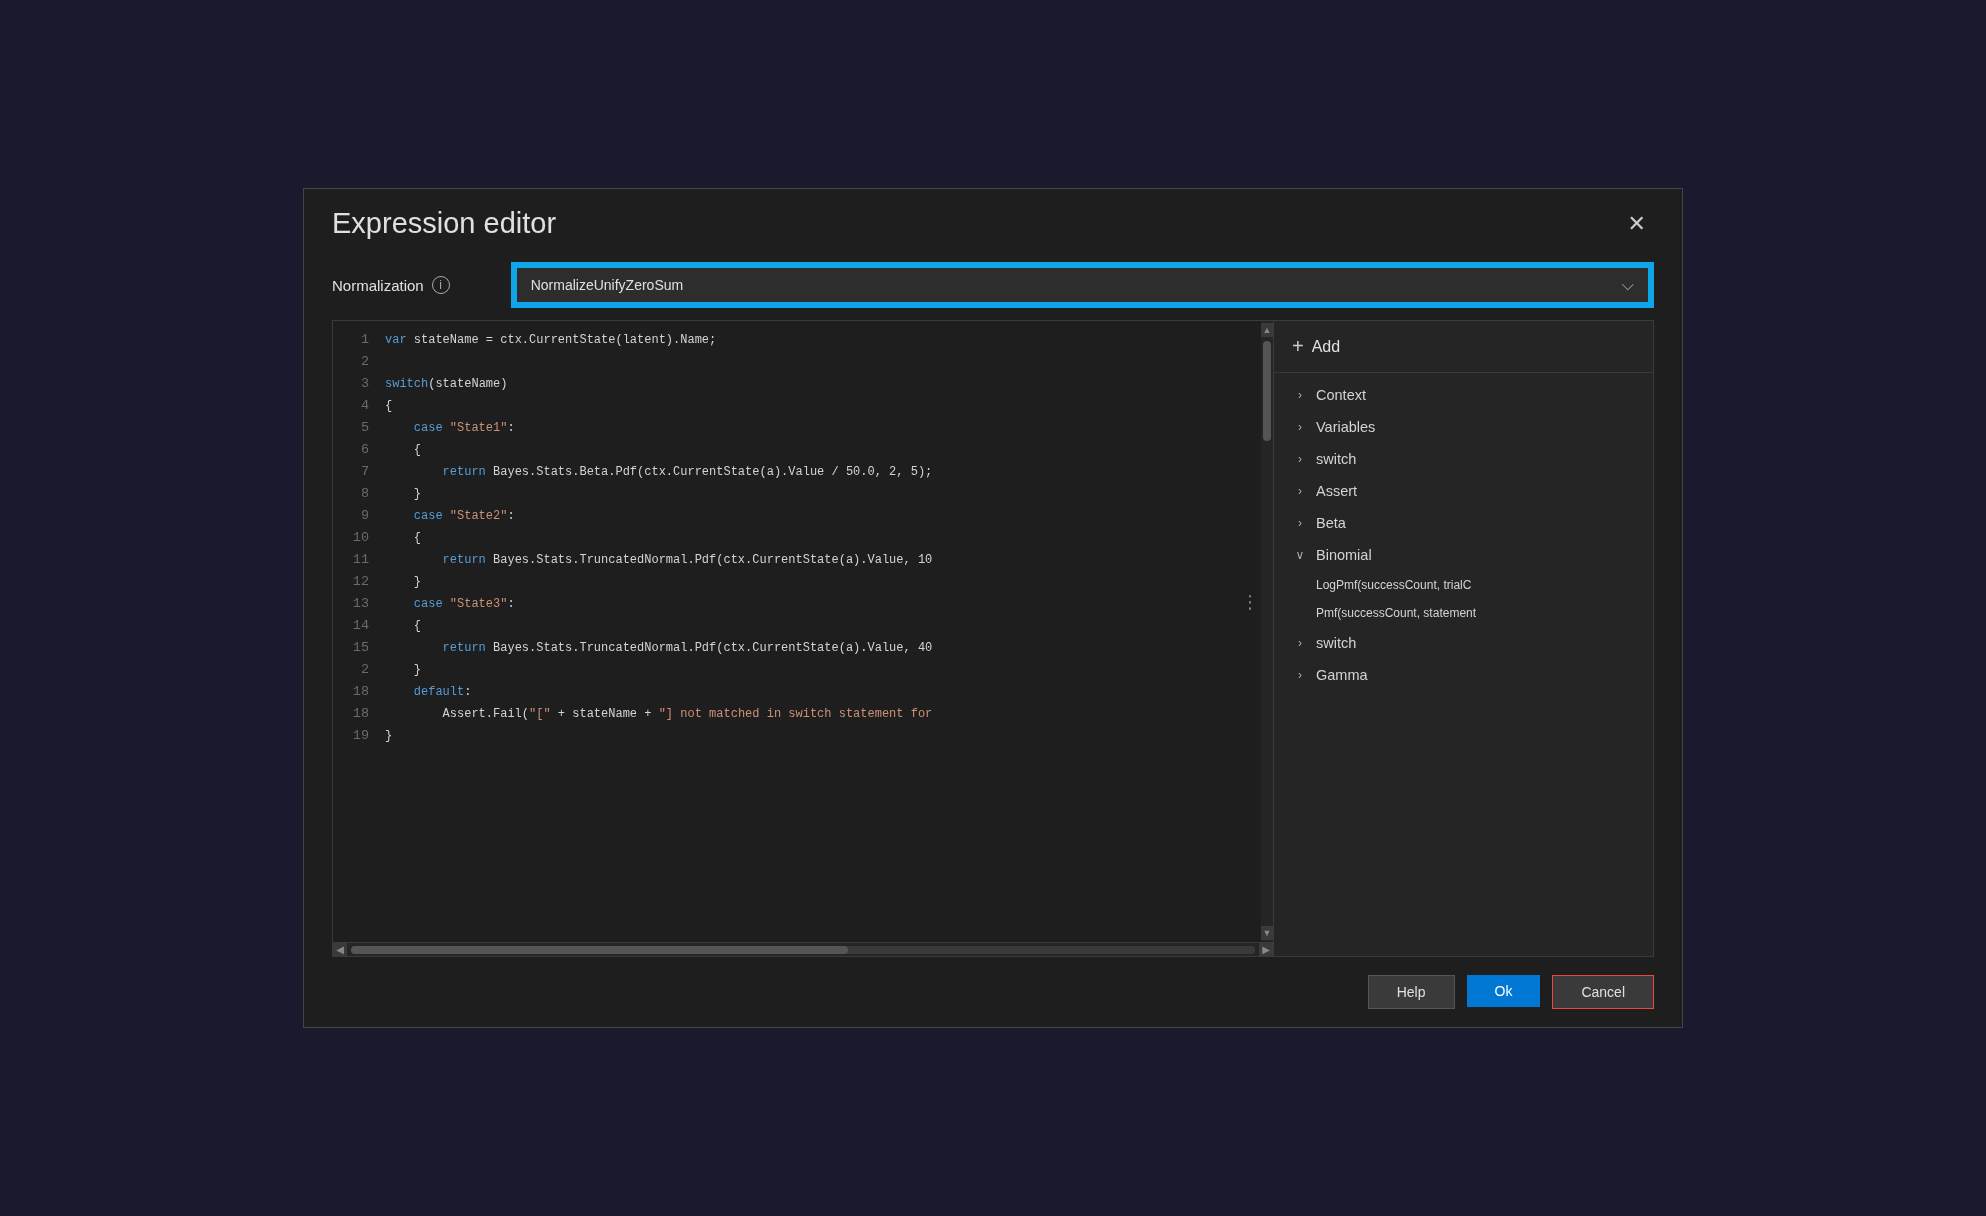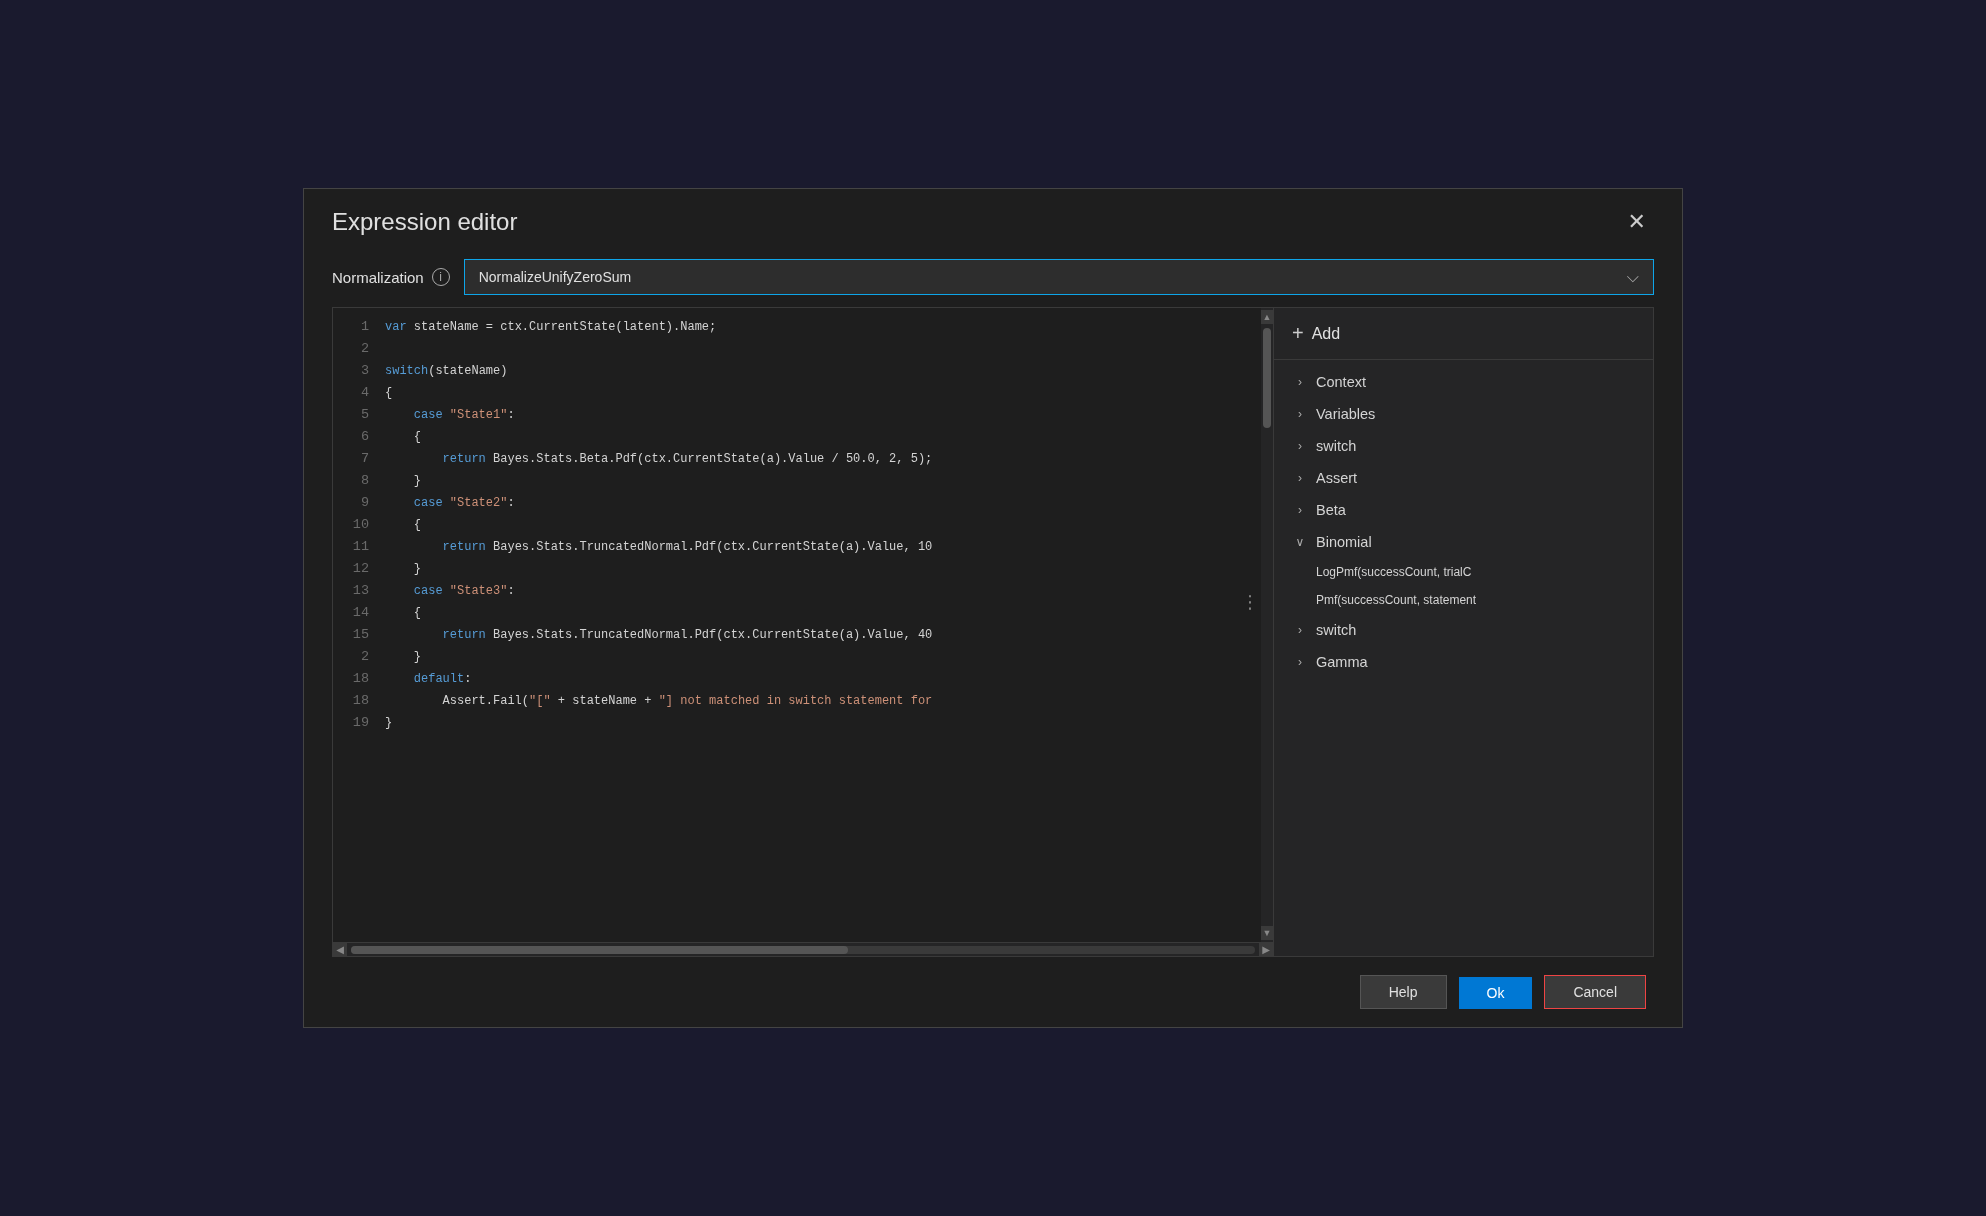"Expression editor" .dialog-title { font-size: 24px -> 29px }
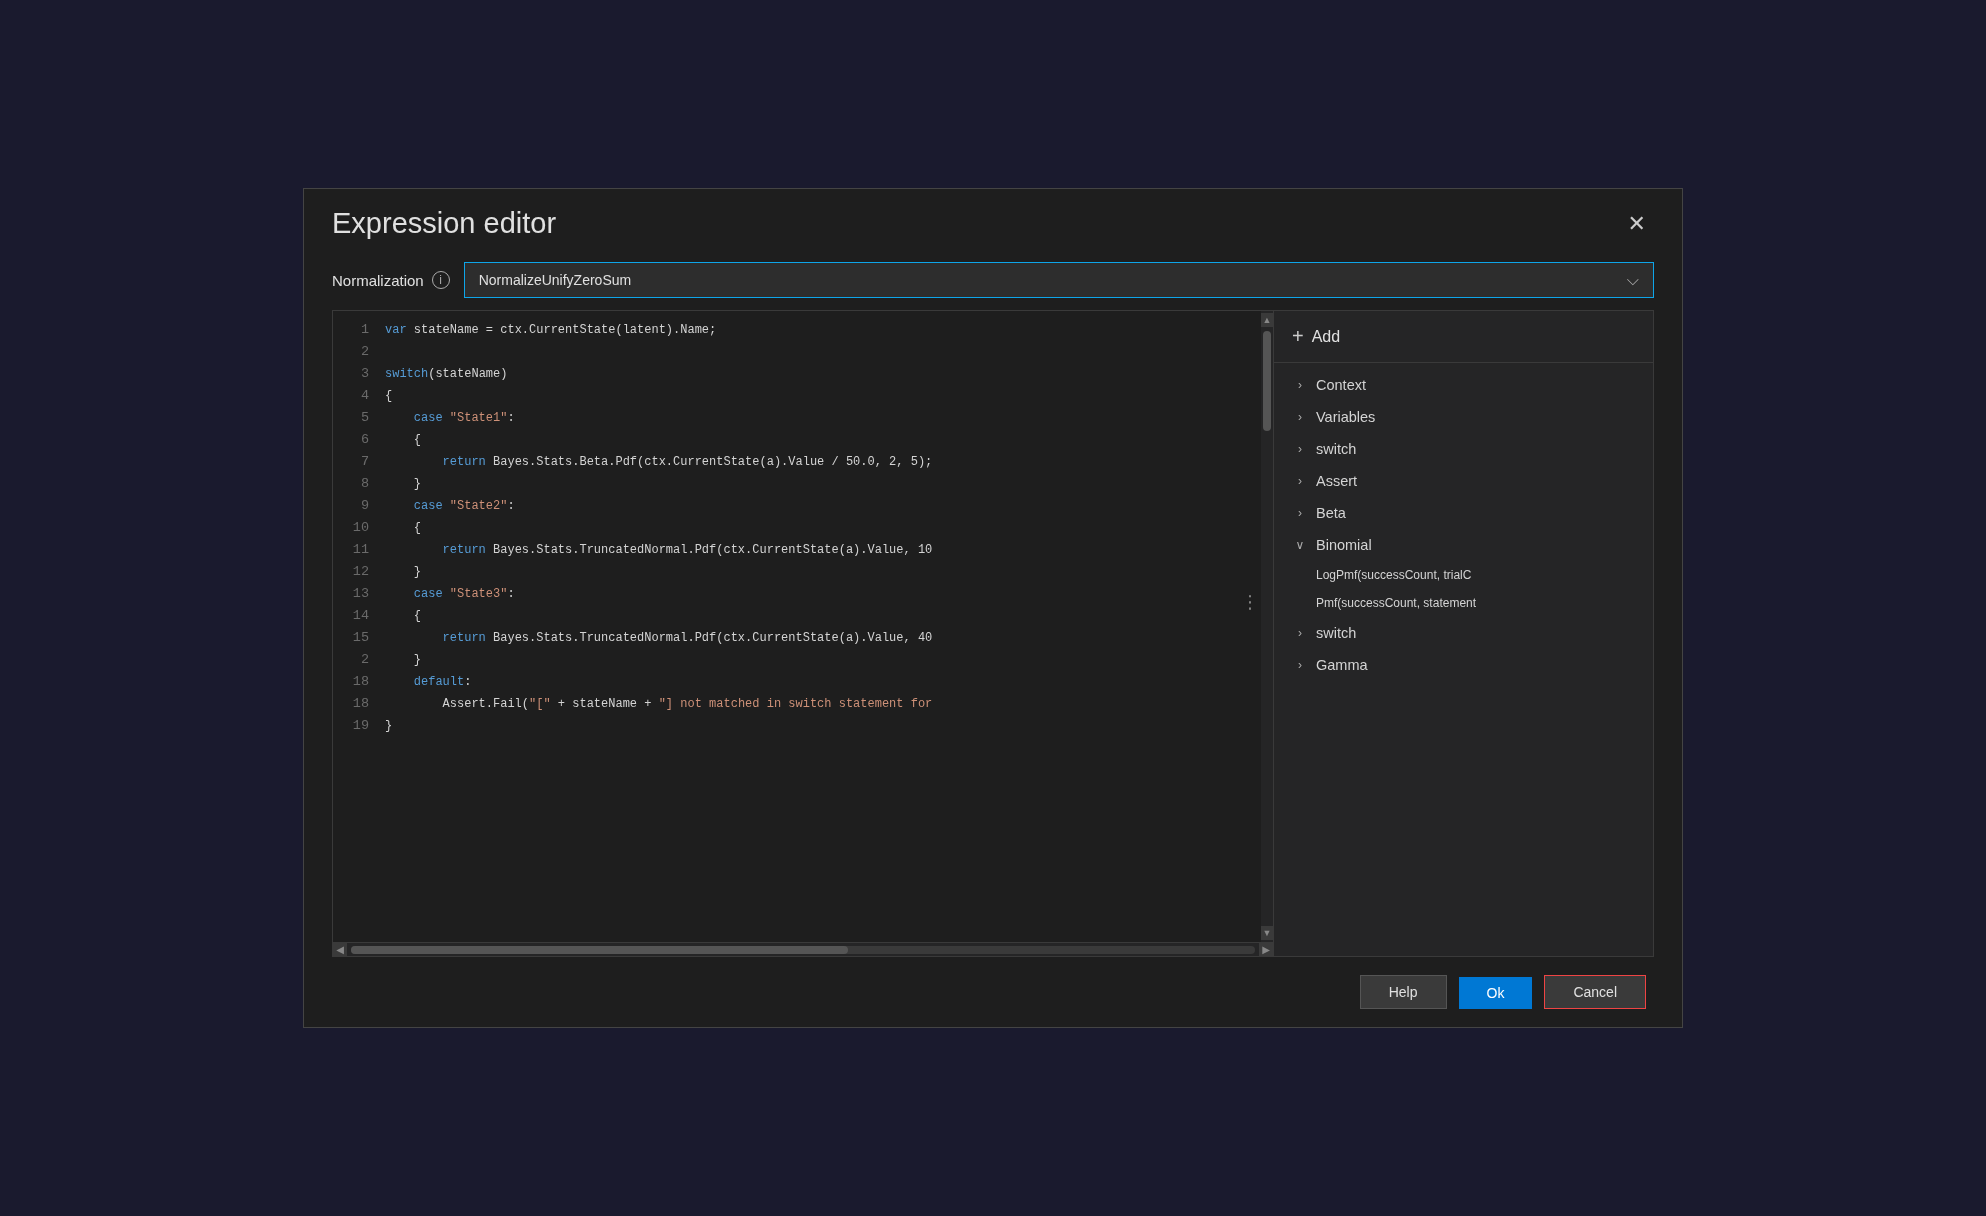"NormalizeUnifyZeroSum" .dropdown { border: 1px solid #0ea5e9 -> 6px solid #0ea5e9; margin-left: none -> 47px }
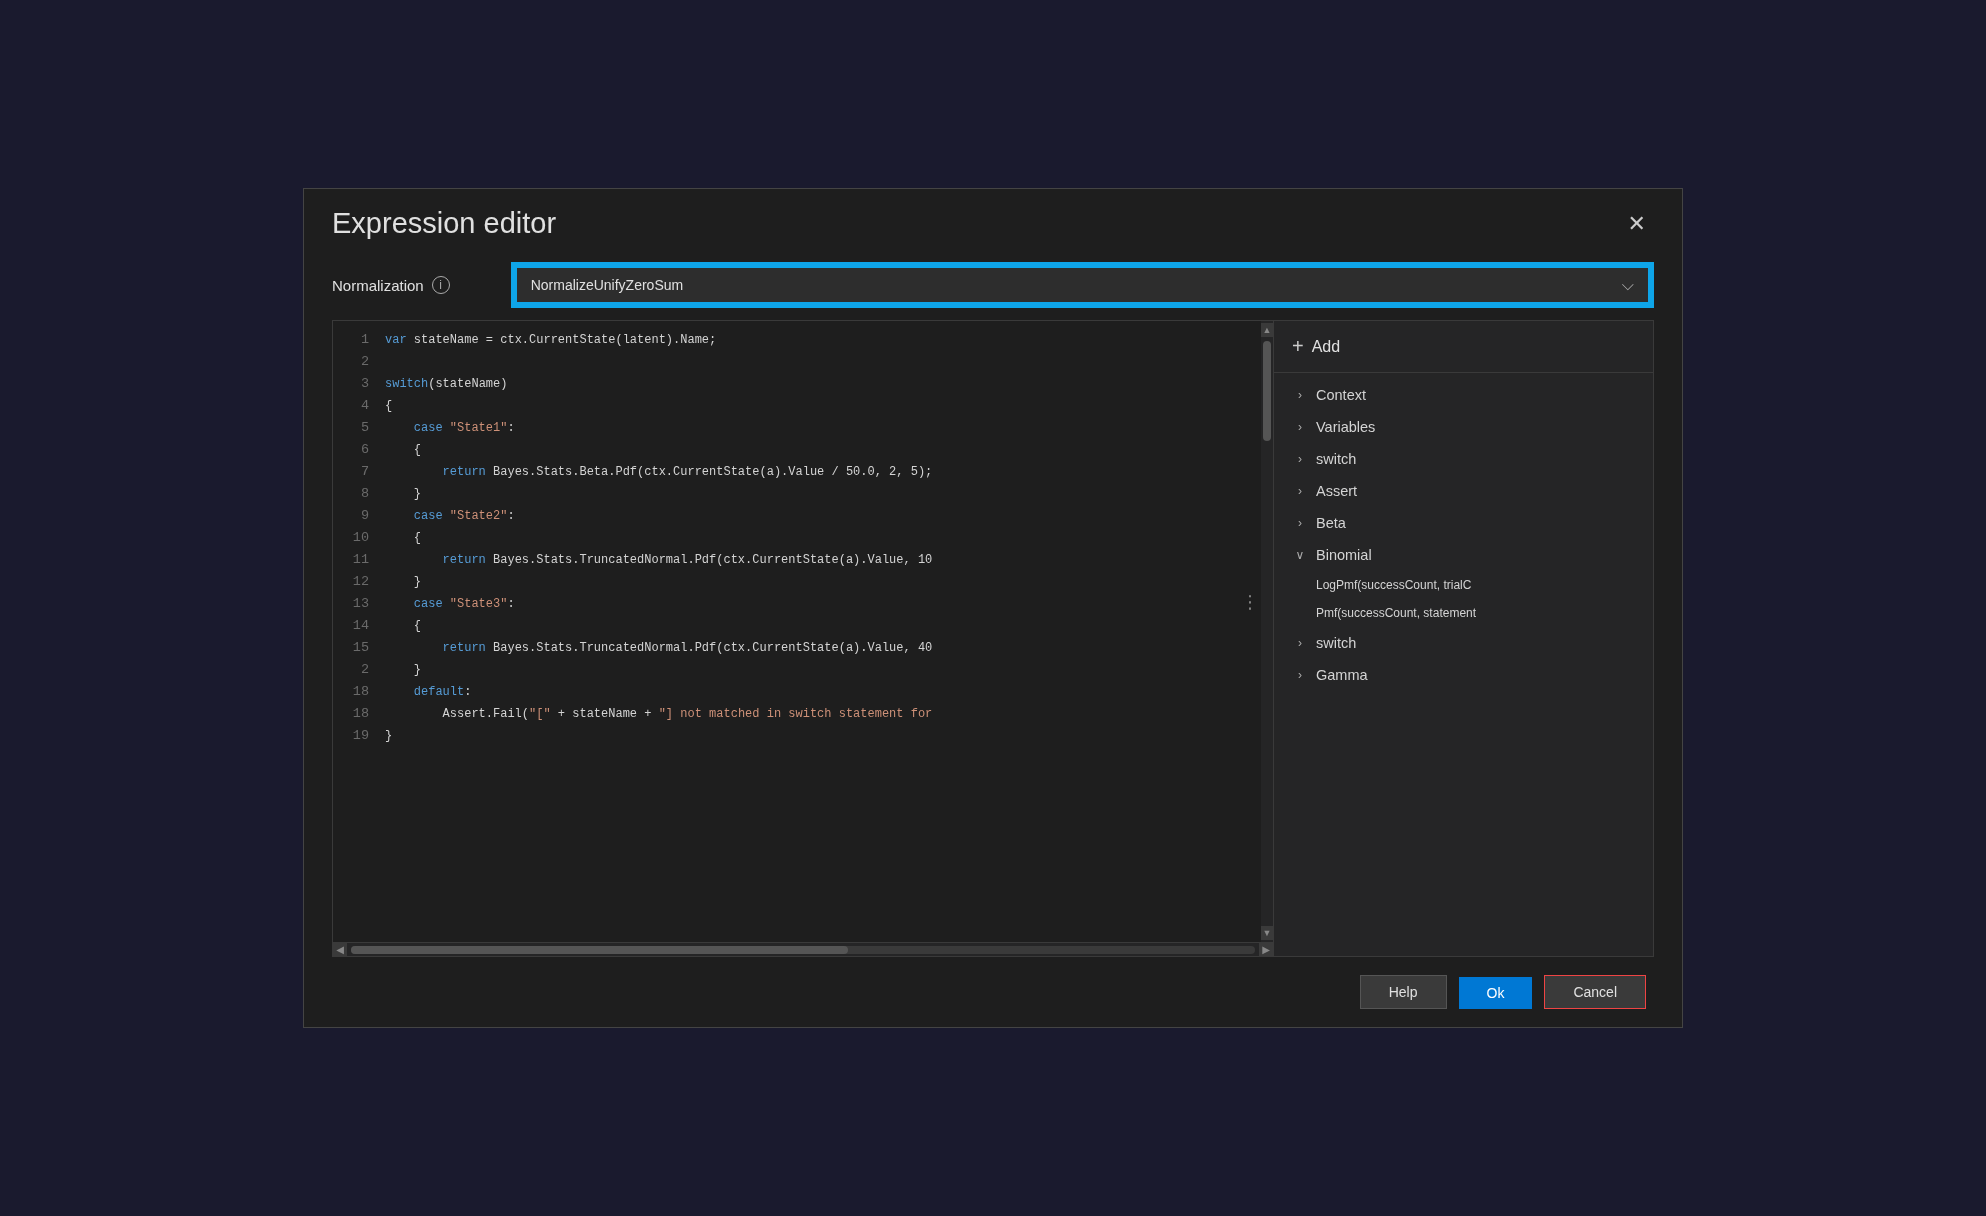"Help" .dialog-footer { align-items: flex-end -> flex-start; padding: 18px 36px -> 18px 28px }
